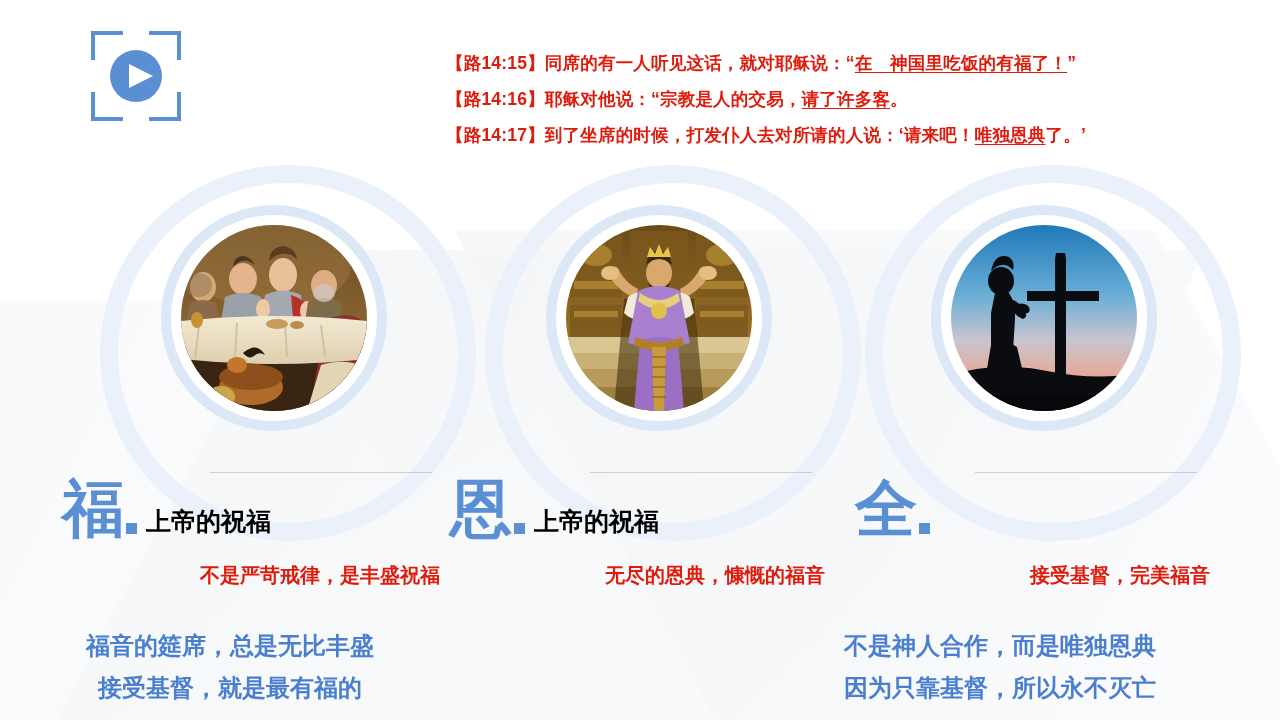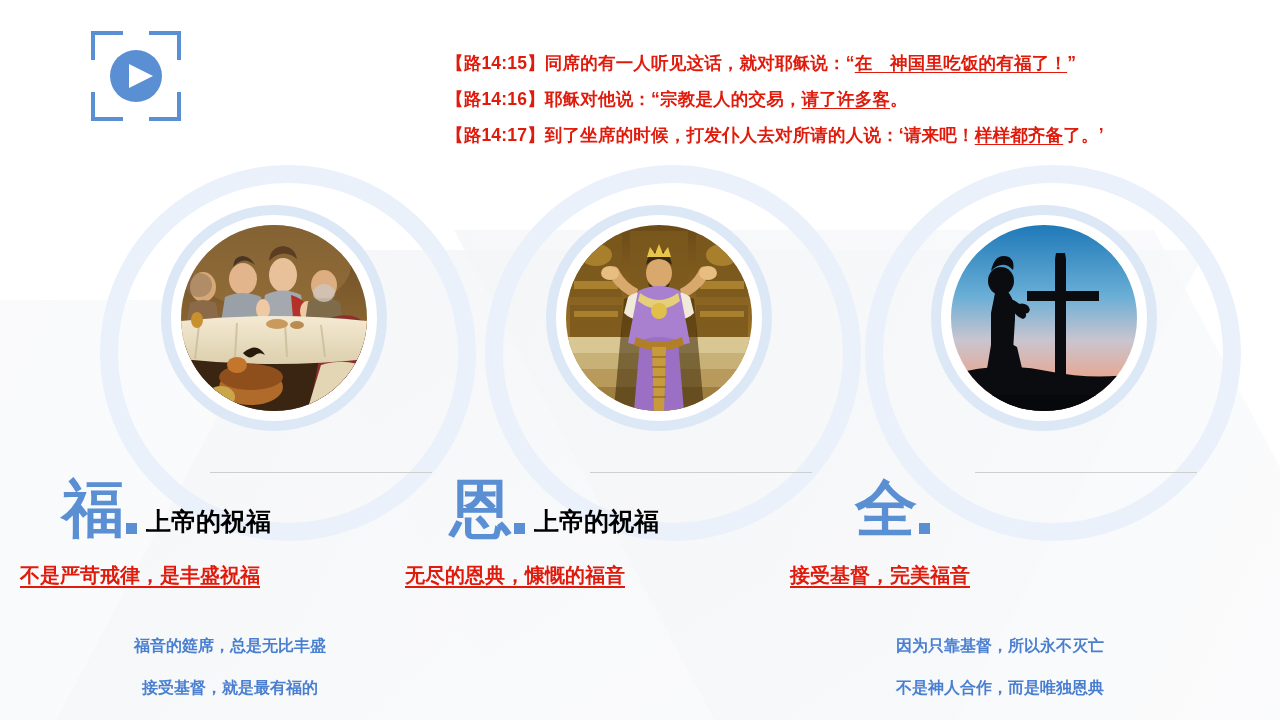"样样都齐备" u { text: 样样都齐备 -> 唯独恩典 }
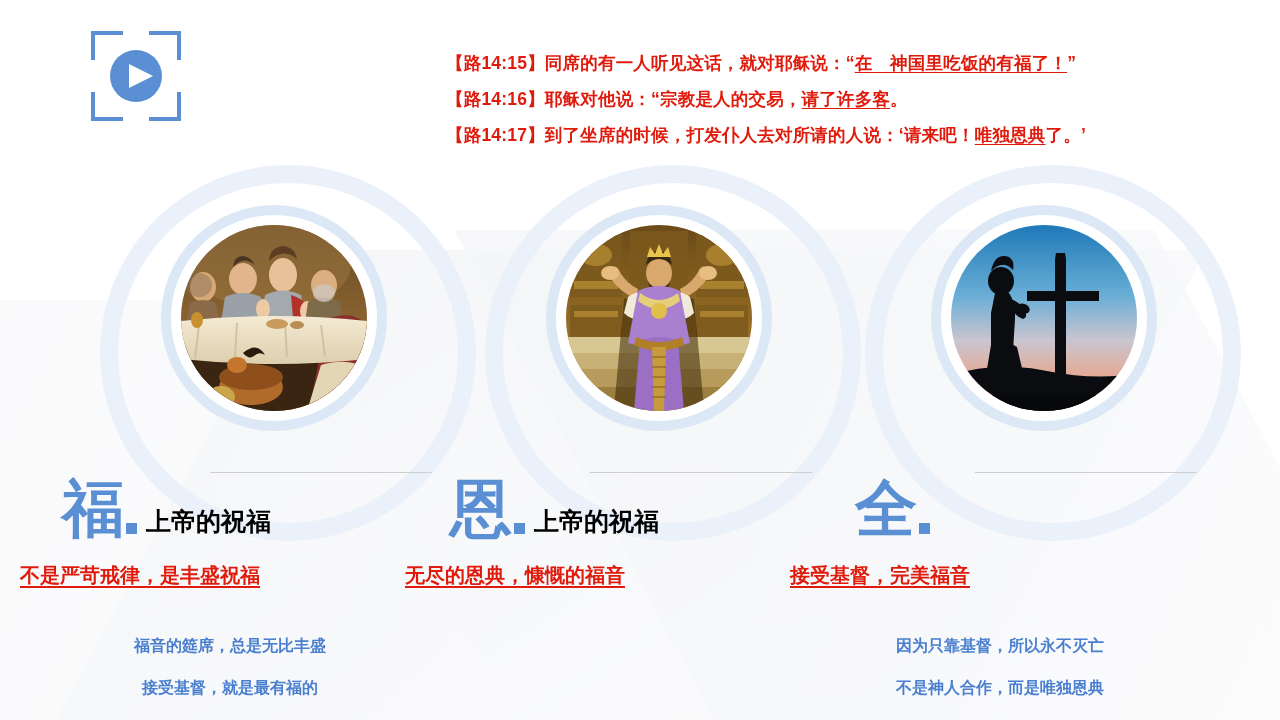"不是严苛戒律，是丰盛祝福" .red-line { text-align: left -> right; text-decoration: underline -> none }
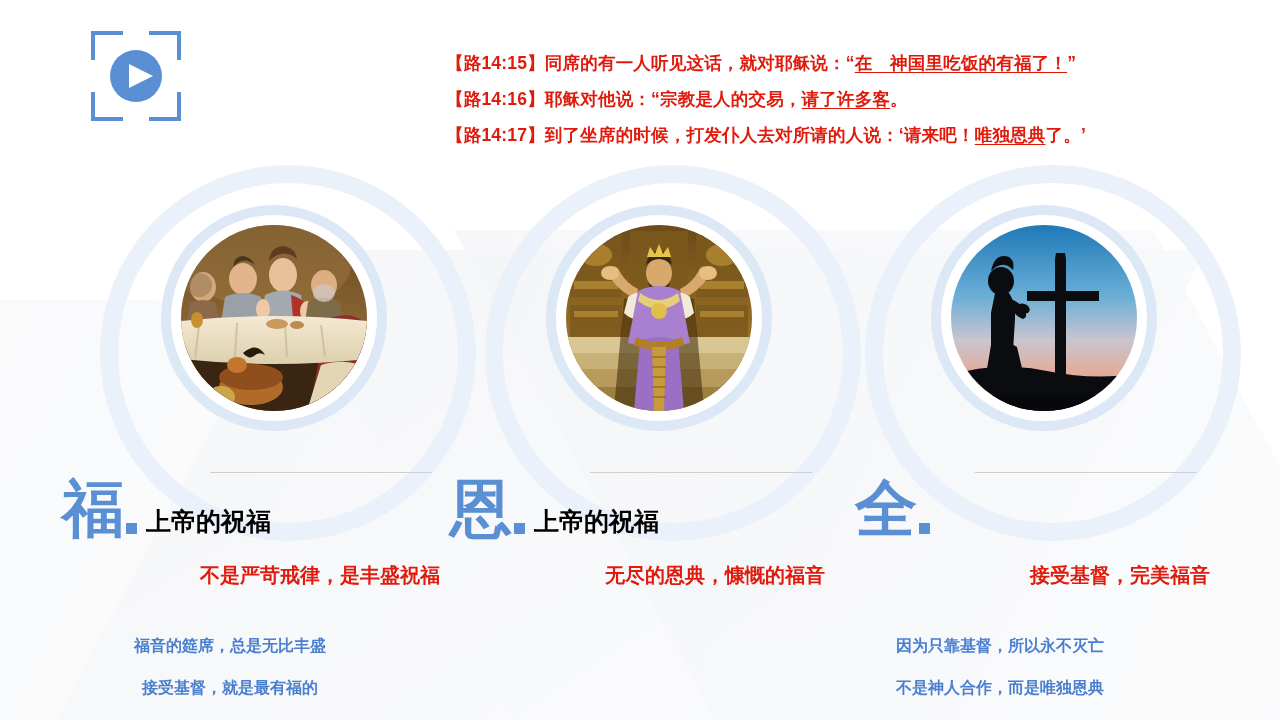"福音的筵席，总是无比丰盛" .blue-line { font-size: 16px -> 24px }
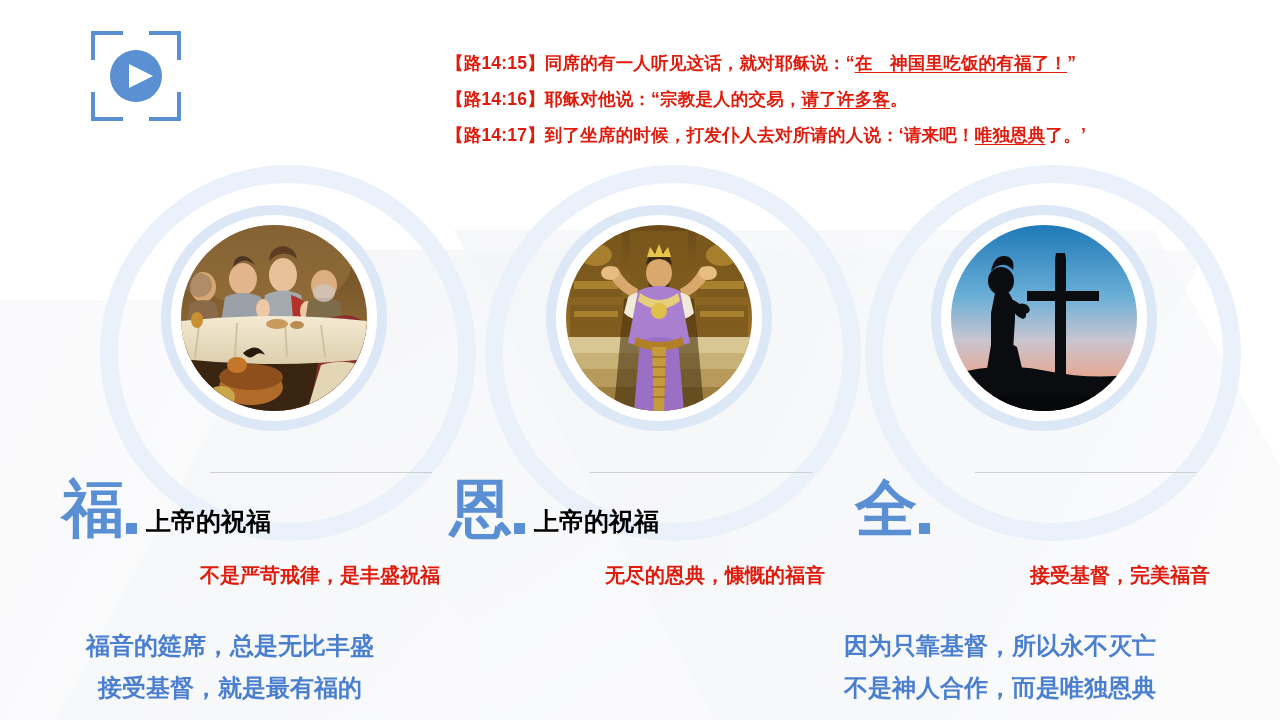"因为只靠基督，所以永不灭亡" div.blue-line { order: before "不是神人合作，而是唯独恩典" -> after "不是神人合作，而是唯独恩典" }
